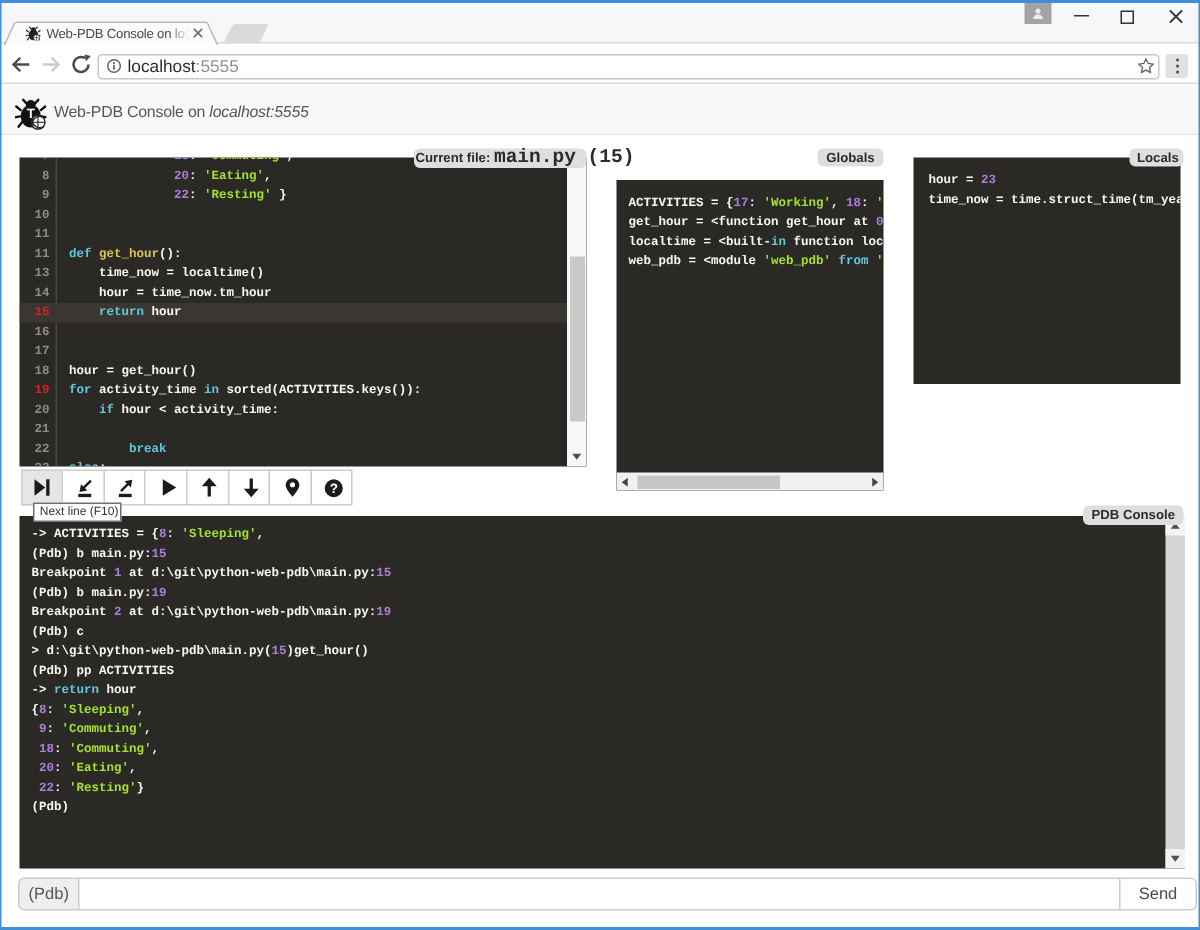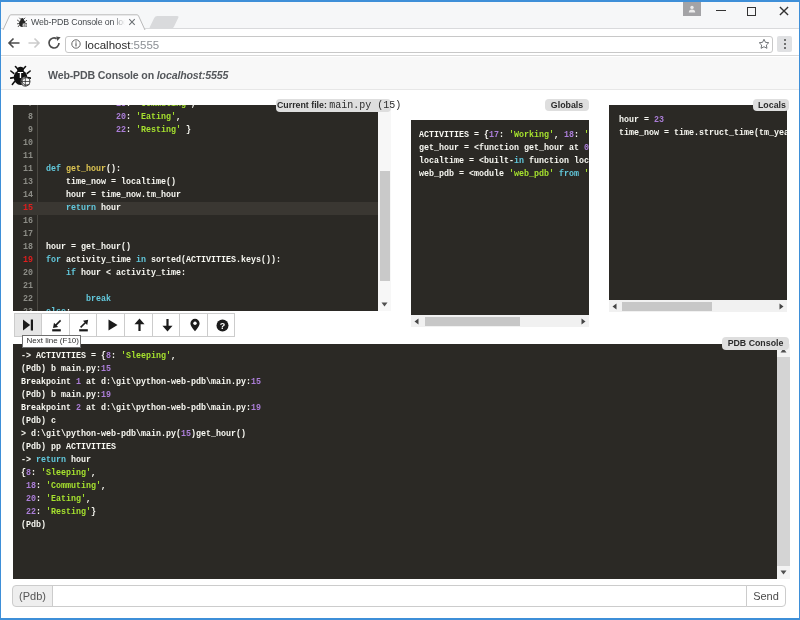"Web-PDB Console on localhost:5555" div.abs { font-weight: bold -> normal; left: 48px -> 36px }
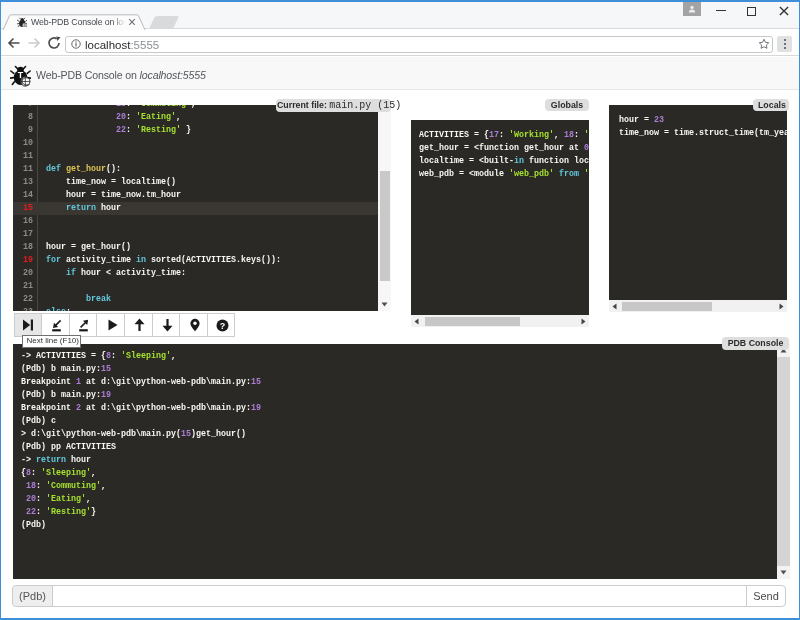"main.py (15)" .badge .mn { font-size: 10px -> 13px; font-weight: normal -> bold }
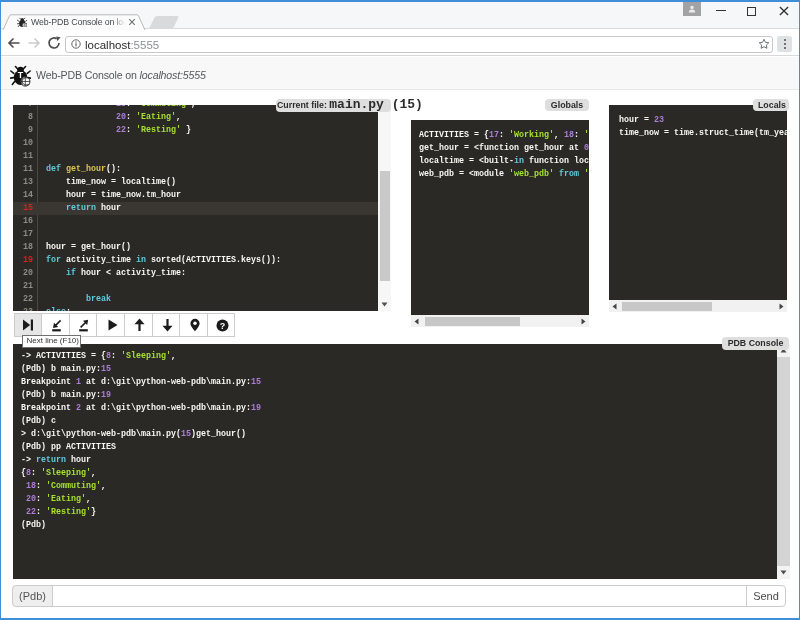"hour = 23" div.panel { height: 207px -> 151px }
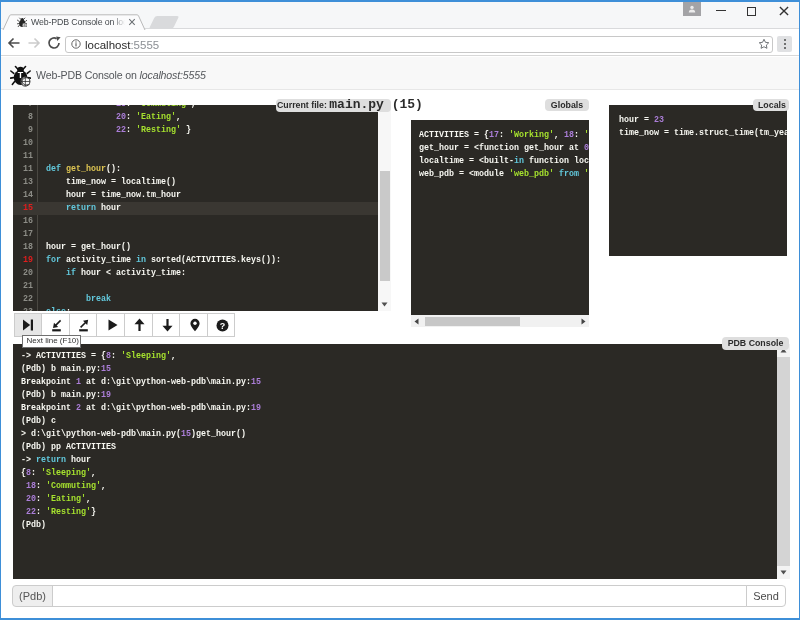"9: 'Commuting'," div.tline { html: none -> <div> <span>9</span>: <span>'Commuting'</span>,</div> }
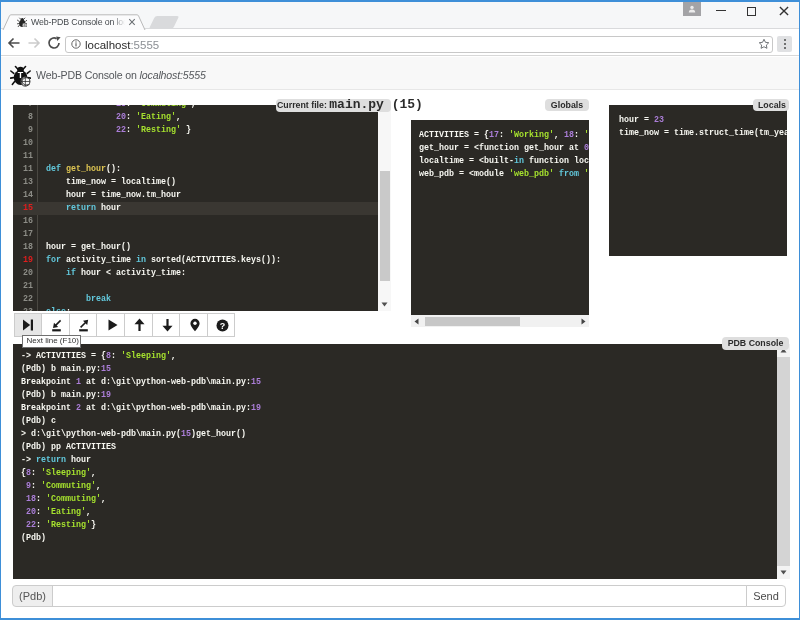"Send" div.abs { width: 40px -> 52px }
